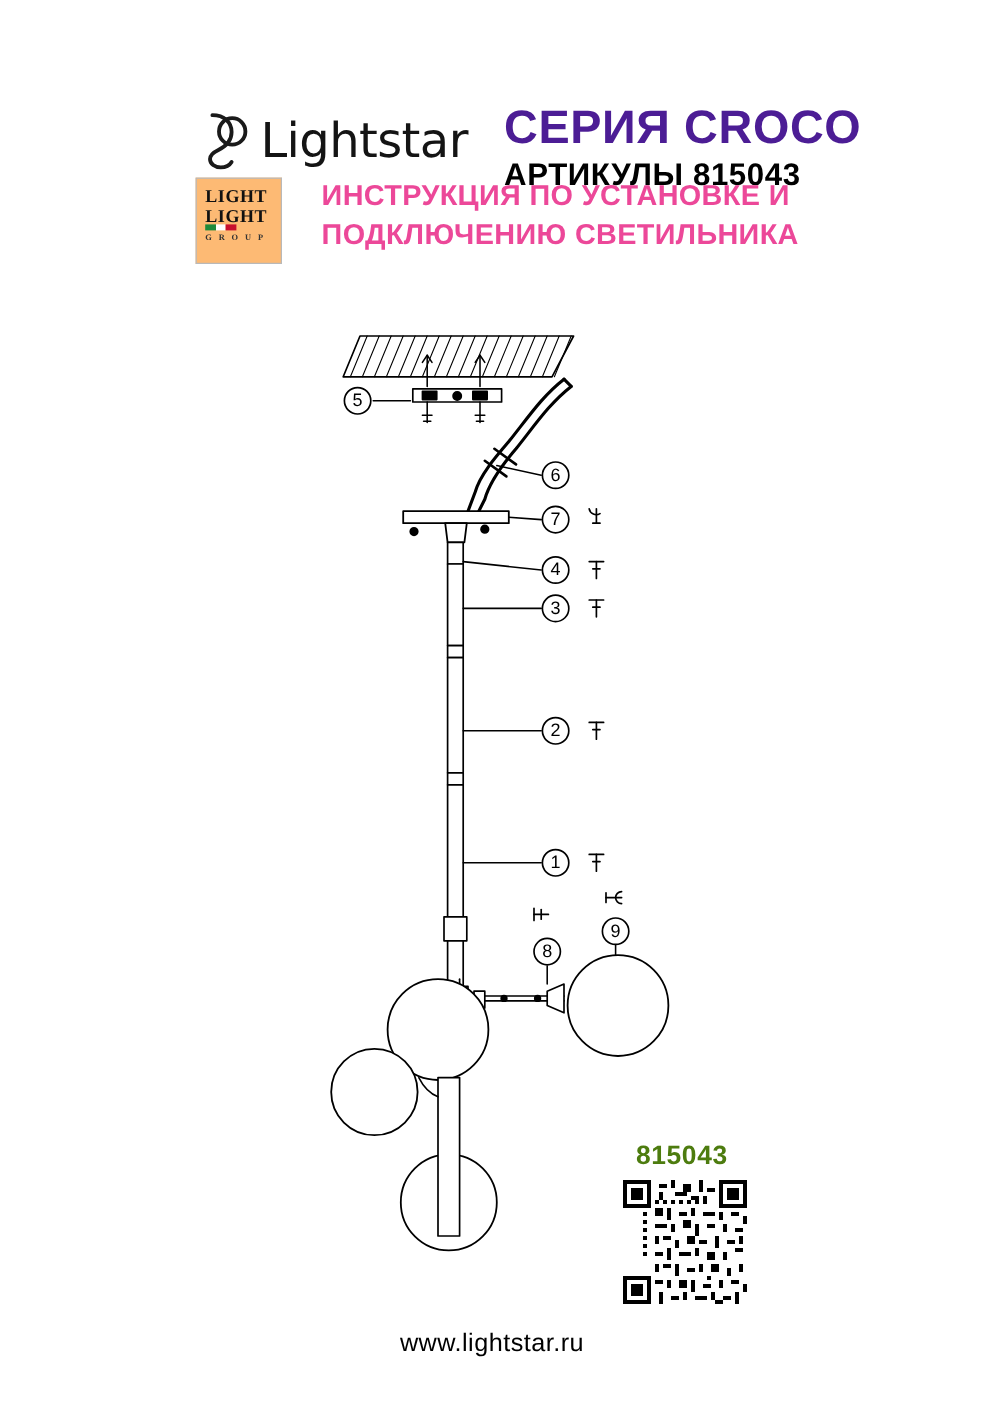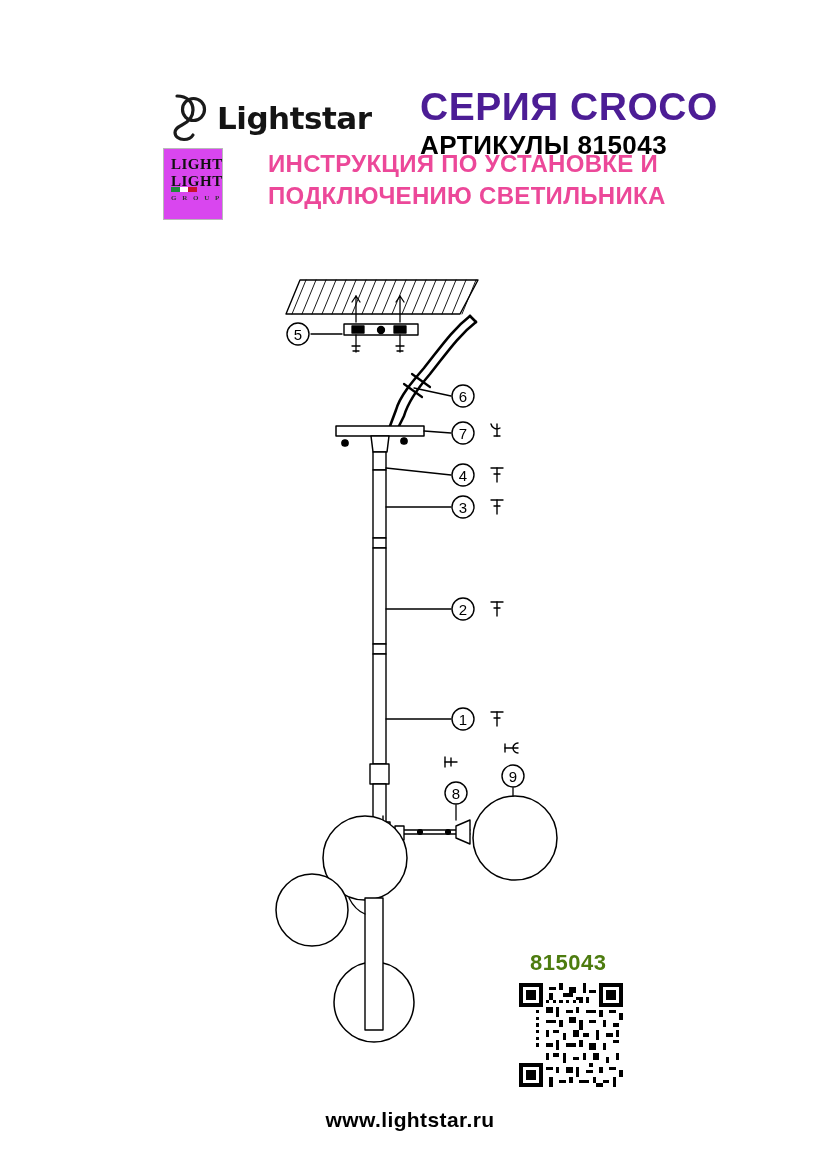"Lightstar" .brand-logo .wordmark { font-size: 31px -> 40px; font-weight: 700 -> 400 }
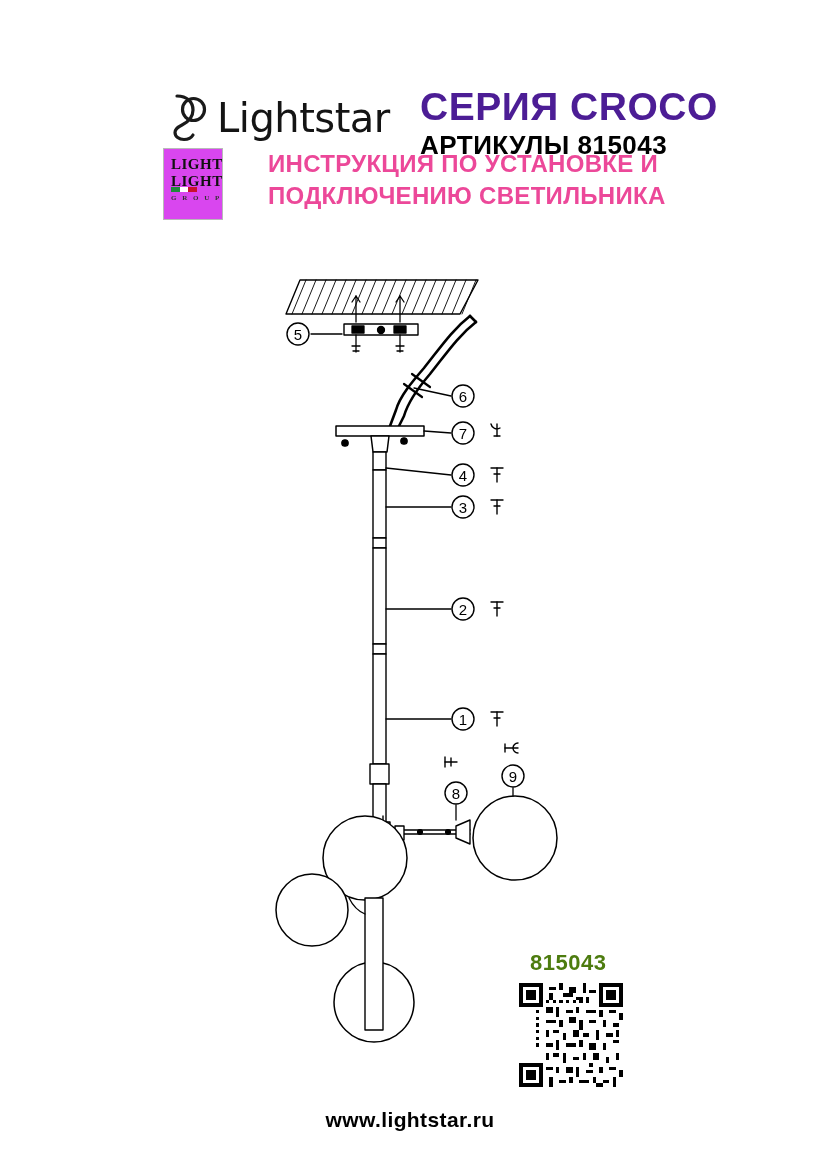"LIGHT" .inst-logo-box { background: #d946ef -> #fdba74; width: 60px -> 72px }
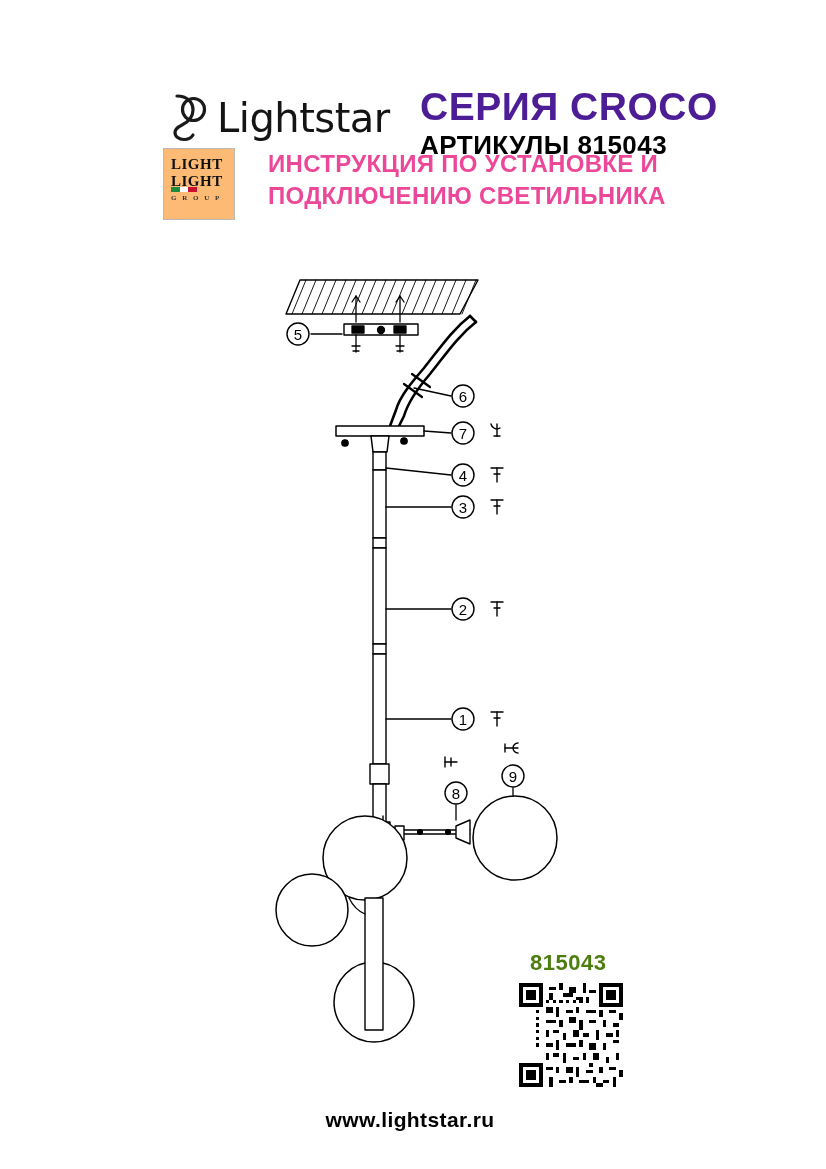"www.lightstar.ru" .footer-url { font-weight: bold -> normal }
